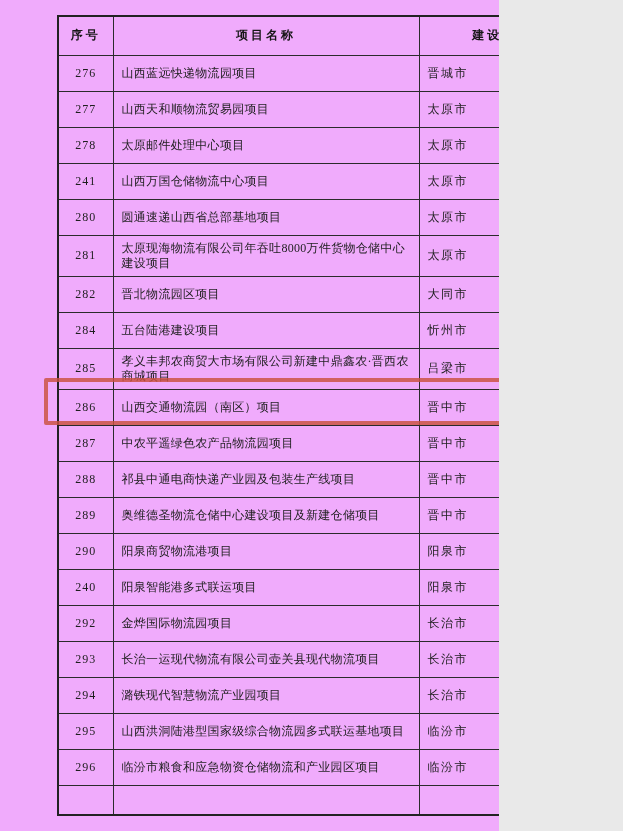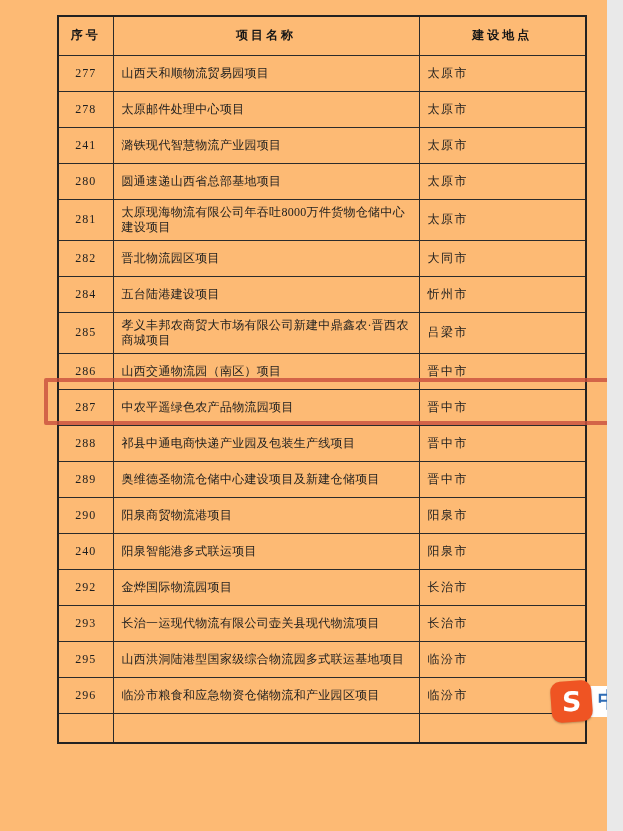"序号" .page { background: #fdba74 -> #f0abfc; width: 607px -> 499px }
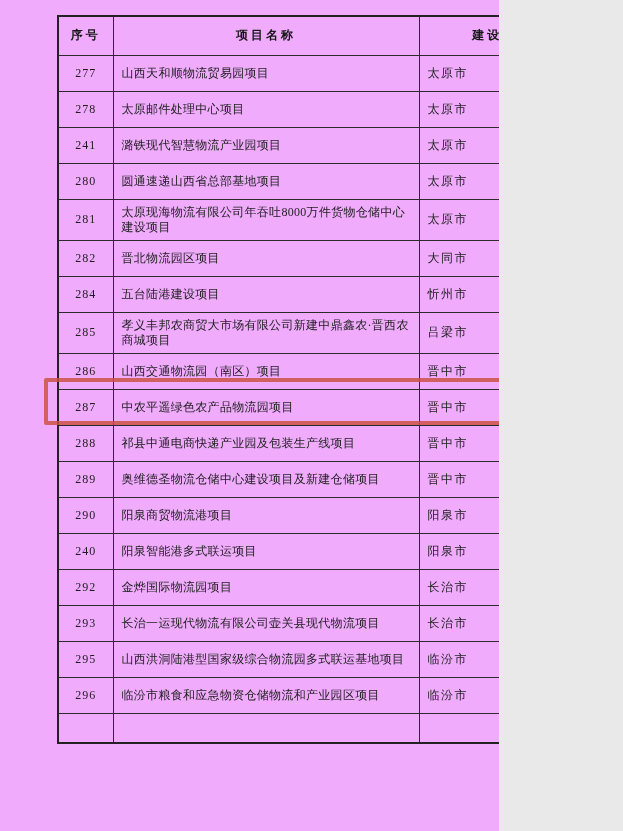"276" tr { html: none -> <tr> <td>276</td> <td>山西蓝远快递物流园项目</td> <td>晋城市</td> </tr> }
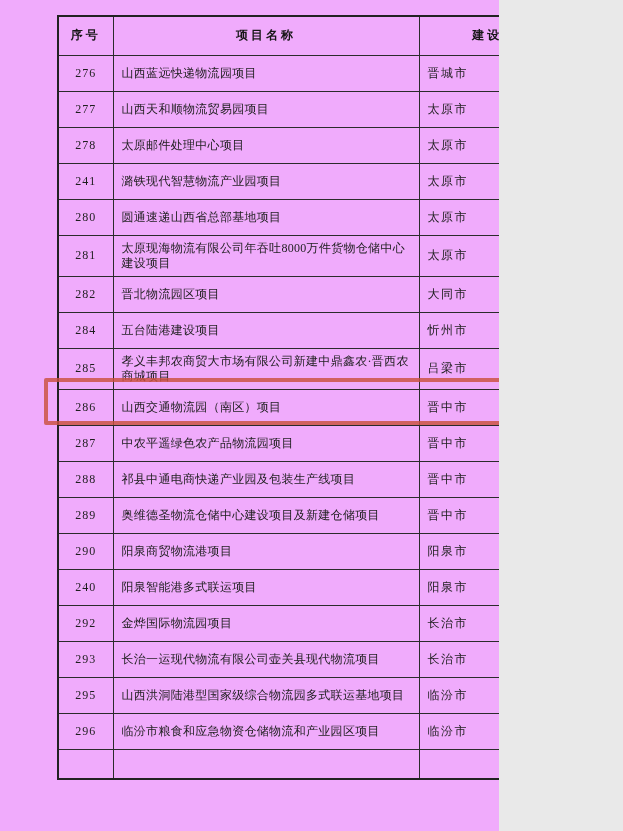"潞铁现代智慧物流产业园项目" td.c-name { text: 潞铁现代智慧物流产业园 -> 山西万国仓储物流中心 }
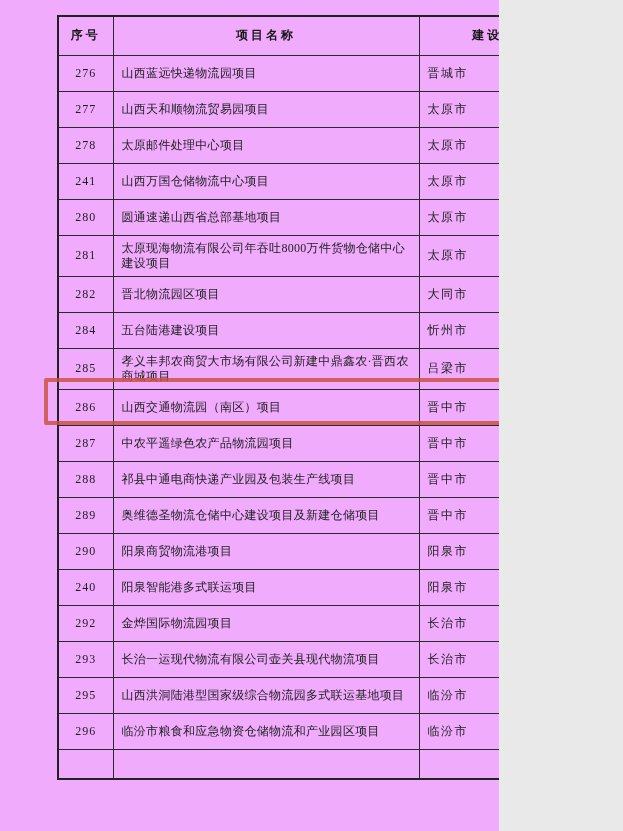"294" tr { html: none -> <tr> <td>294</td> <td>潞铁现代智慧物流产业园项目</td> <td>长治市</td> </tr> }
